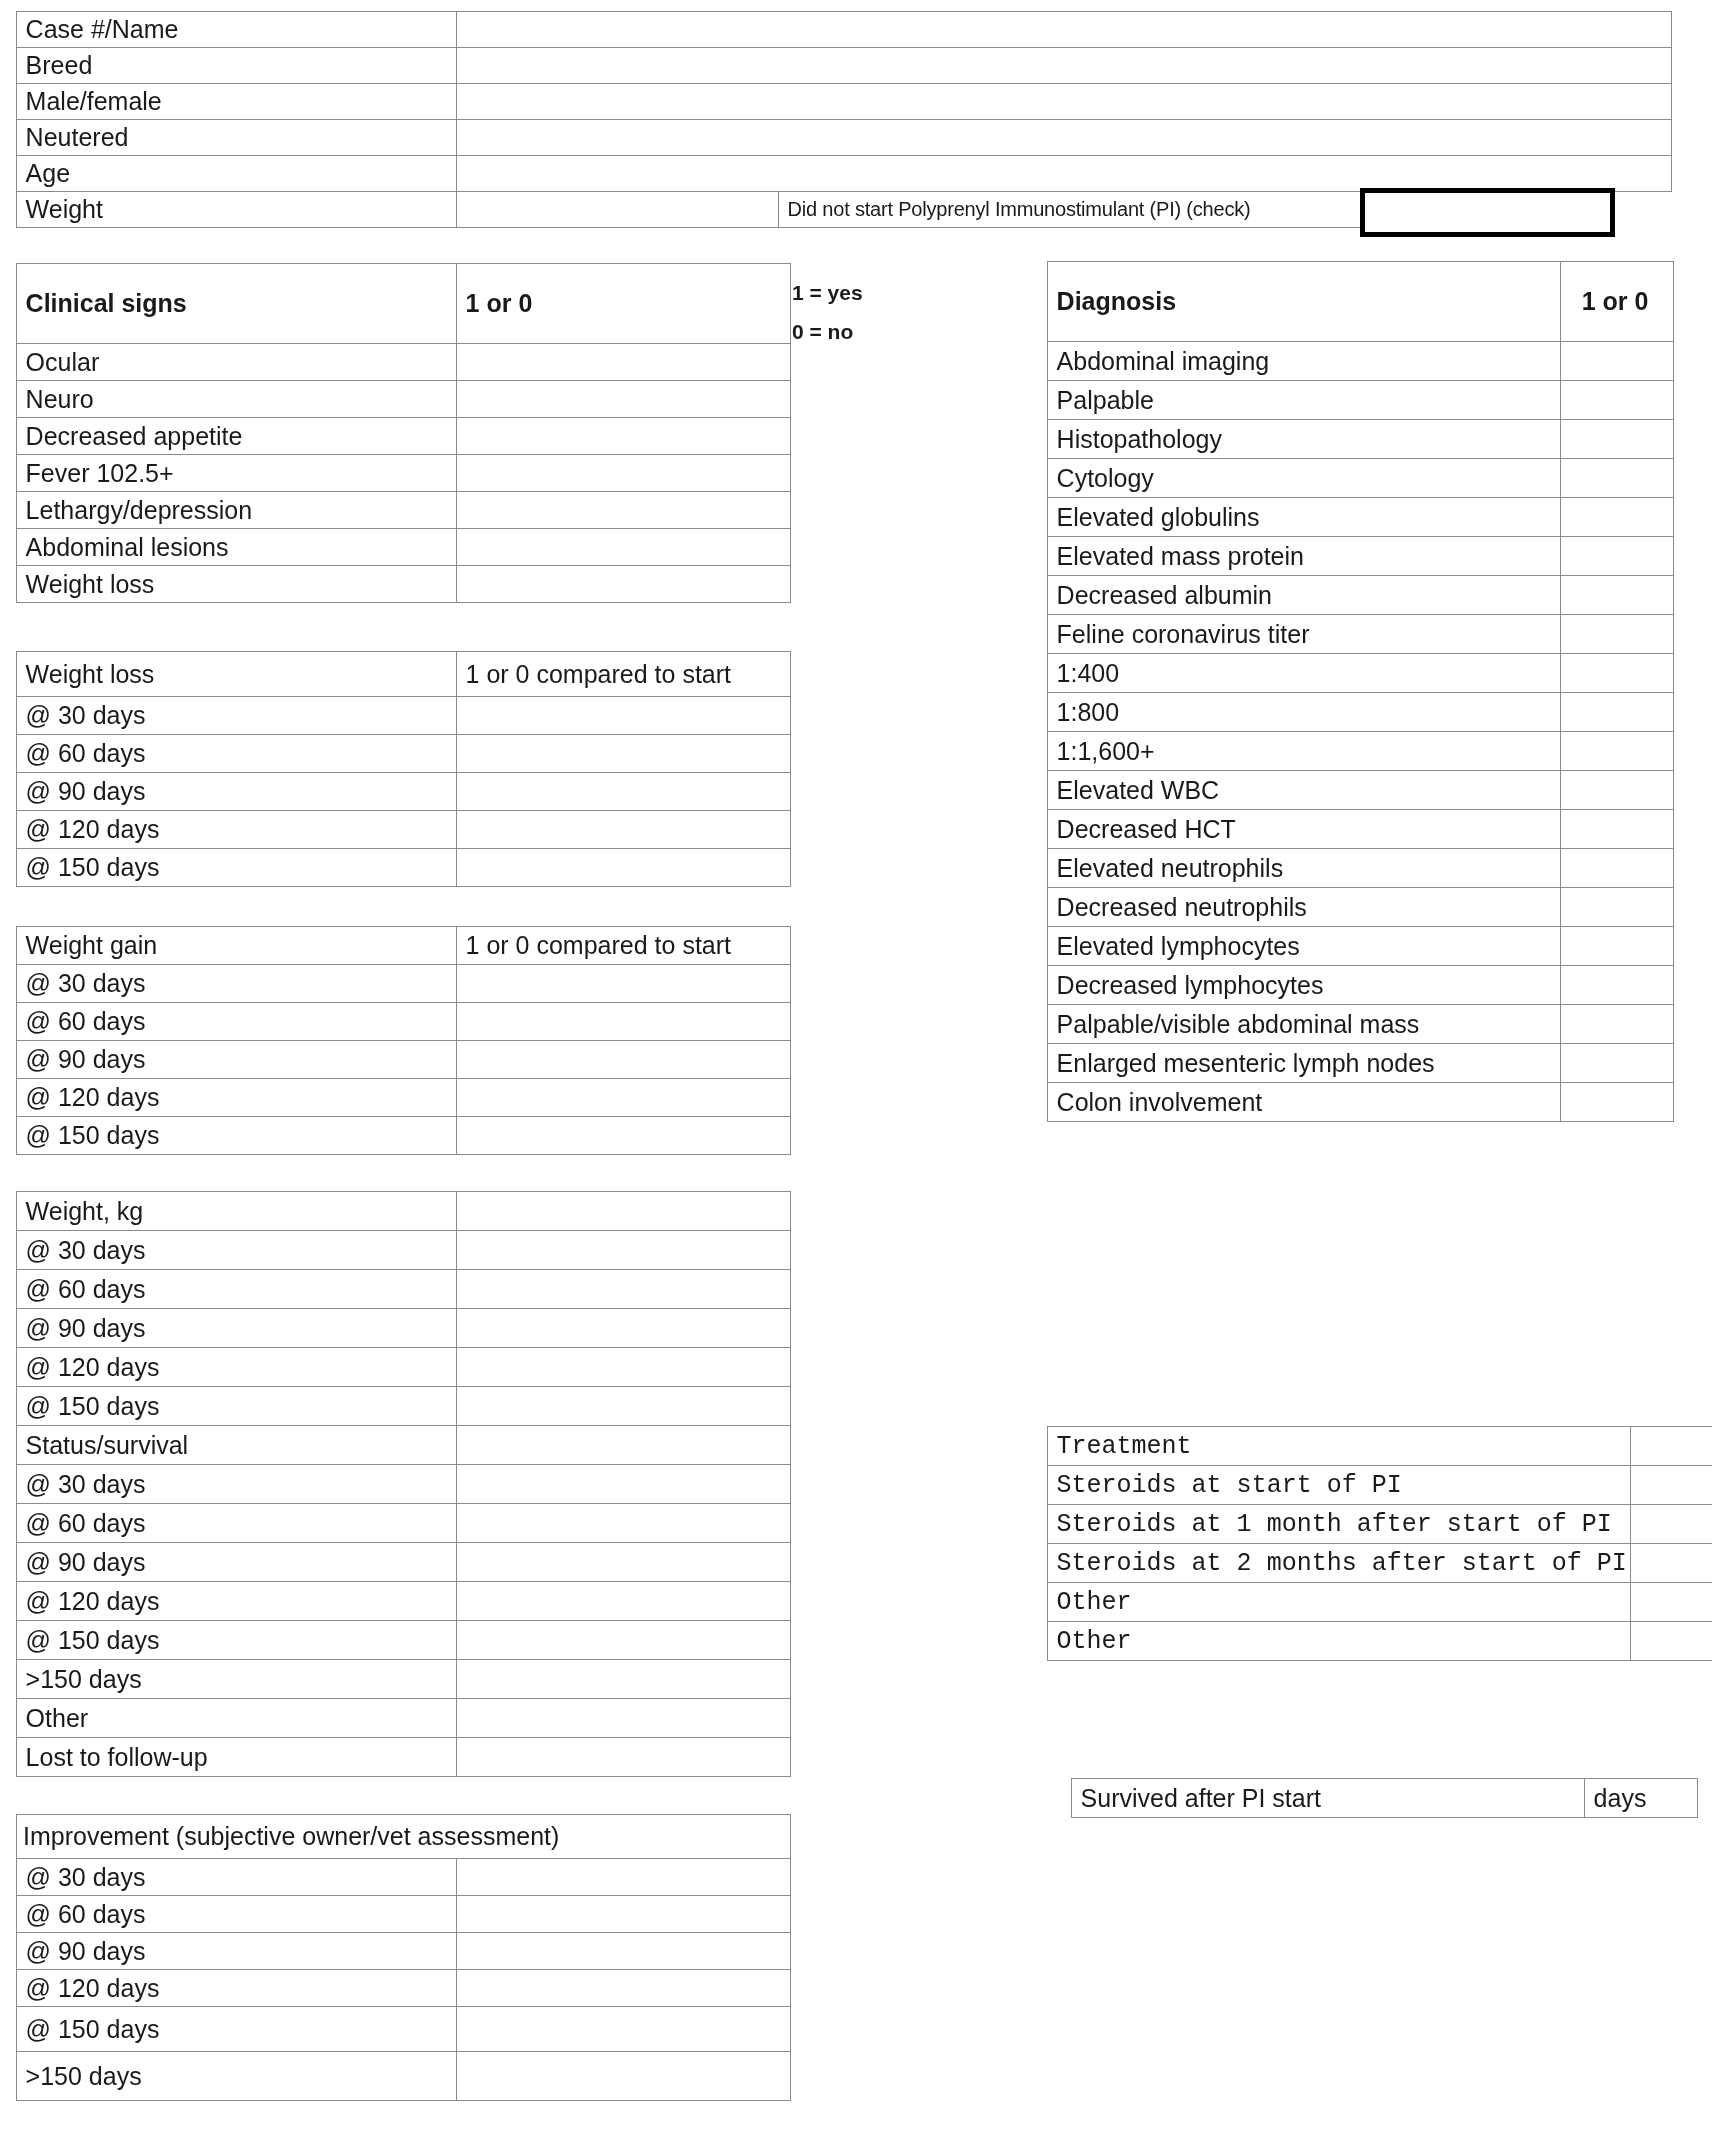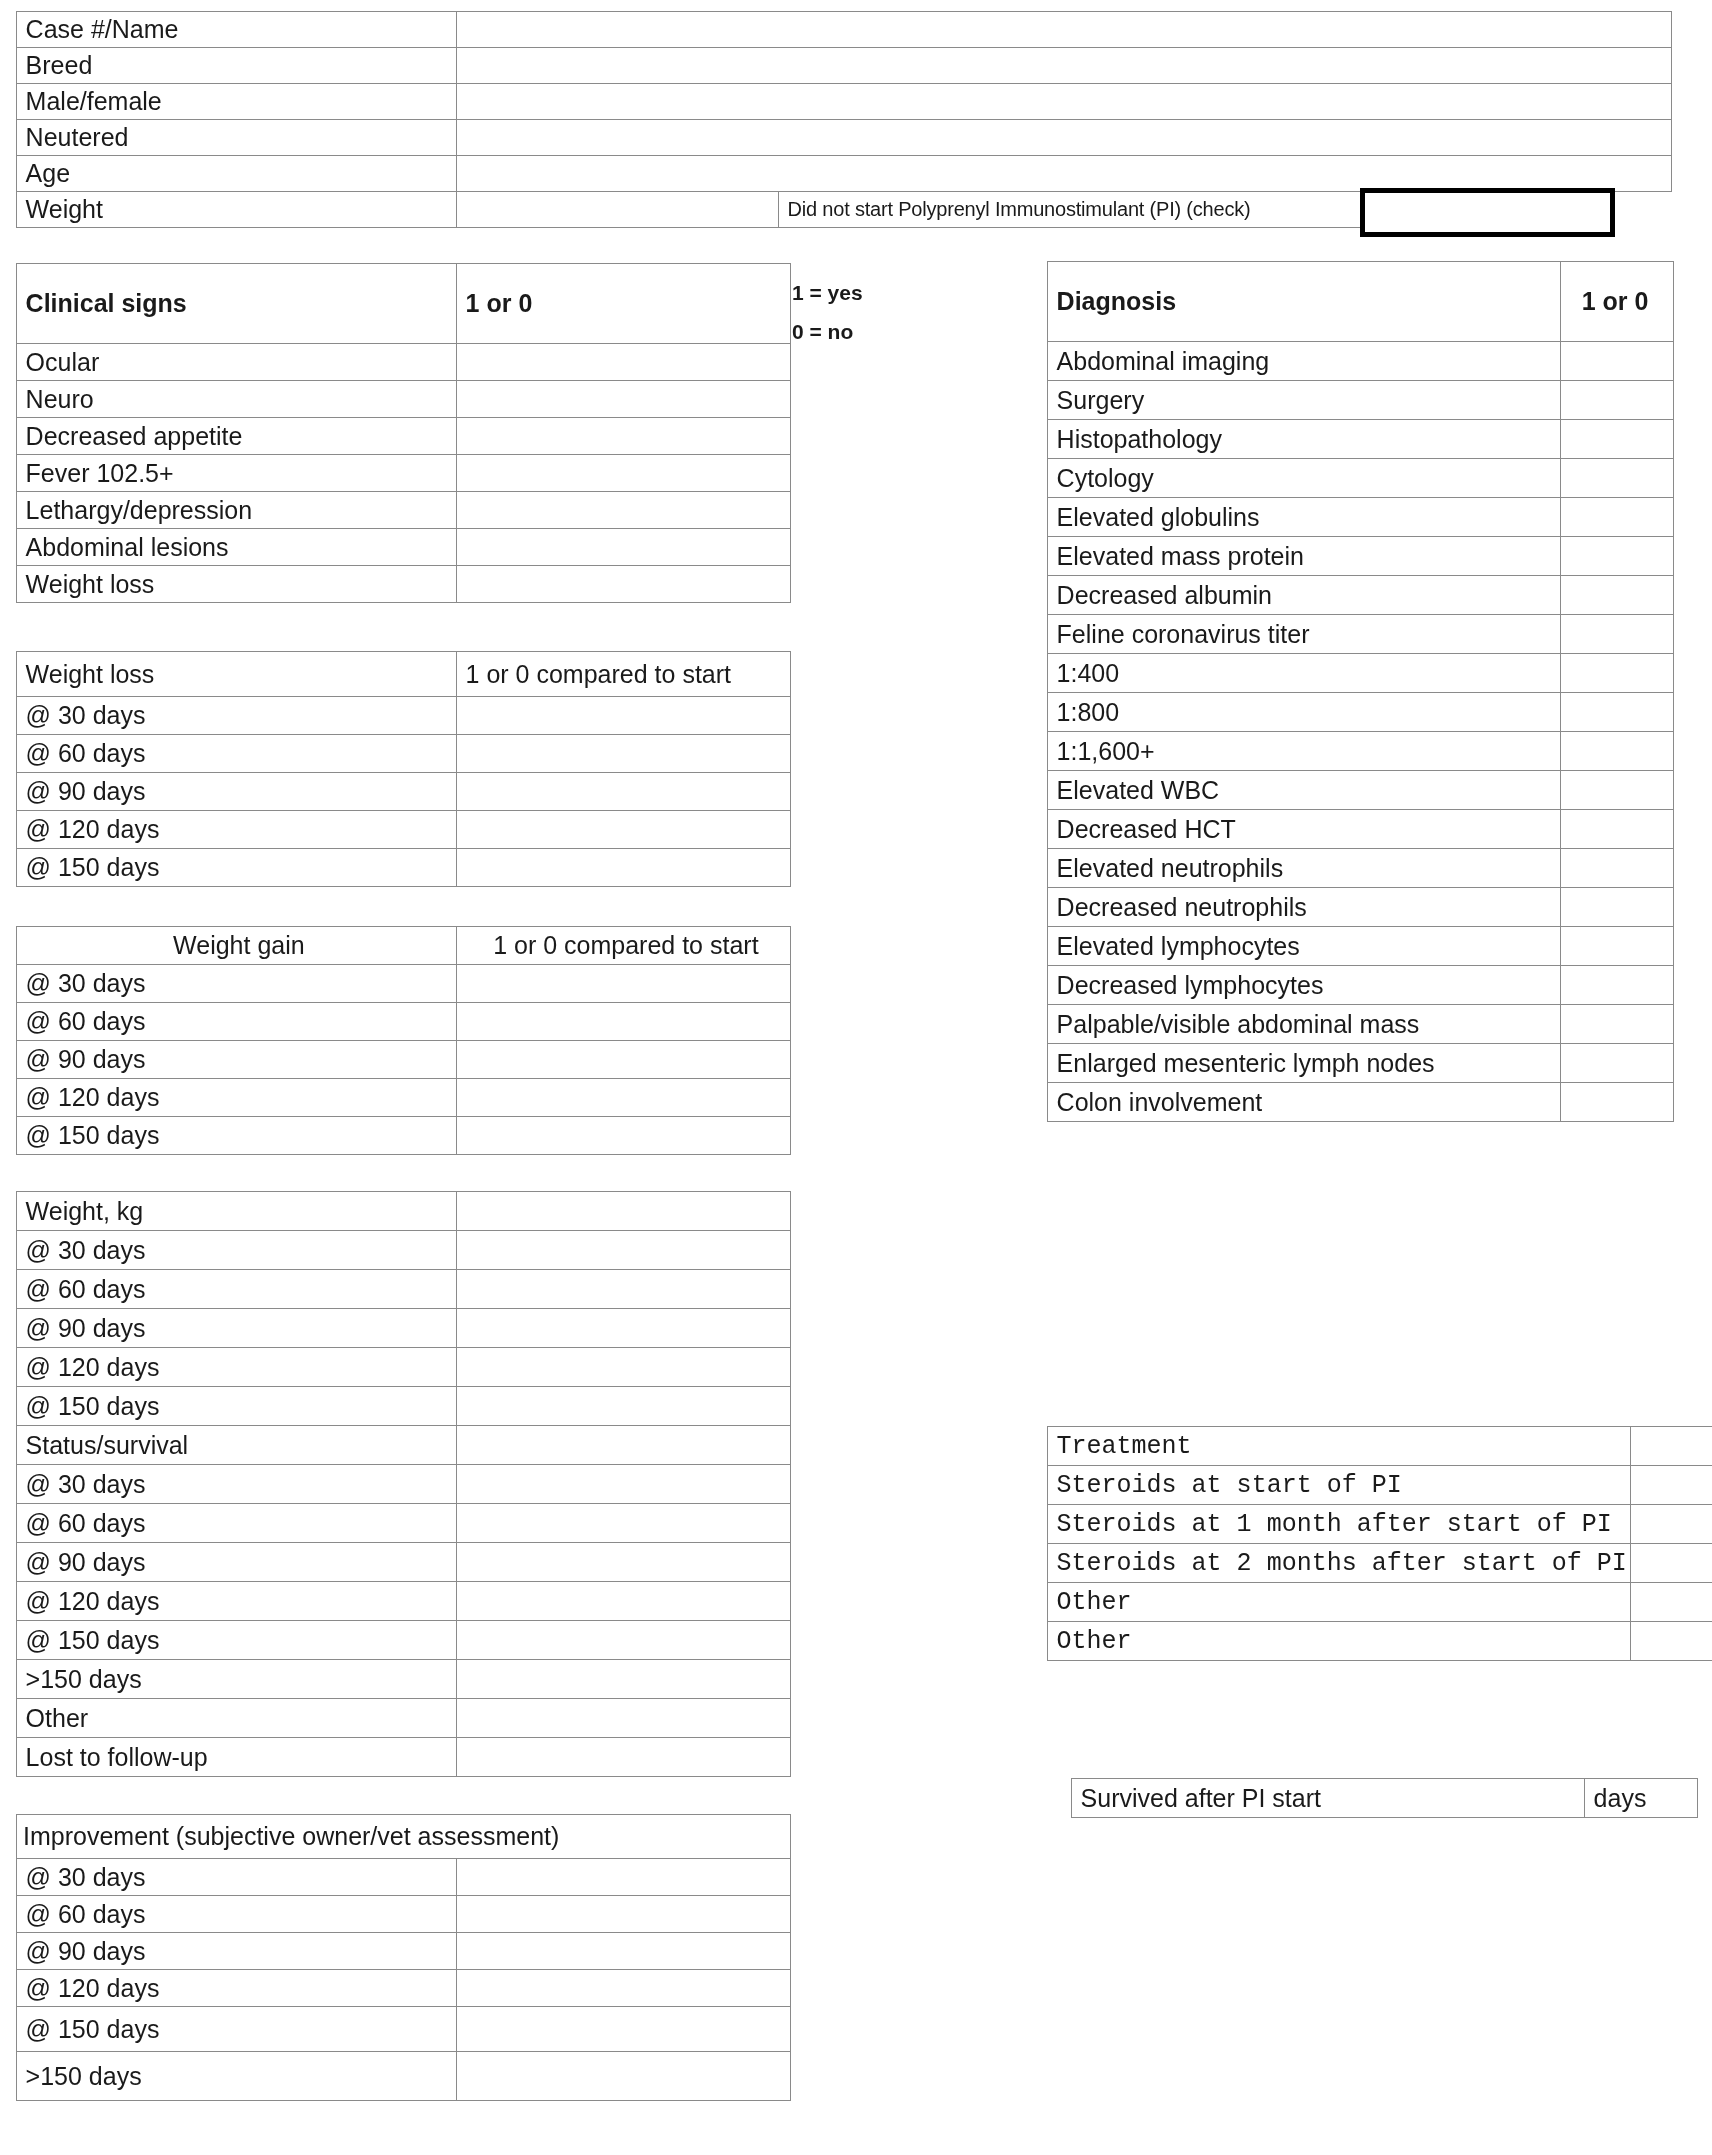"Surgery" td { text: Surgery -> Palpable }
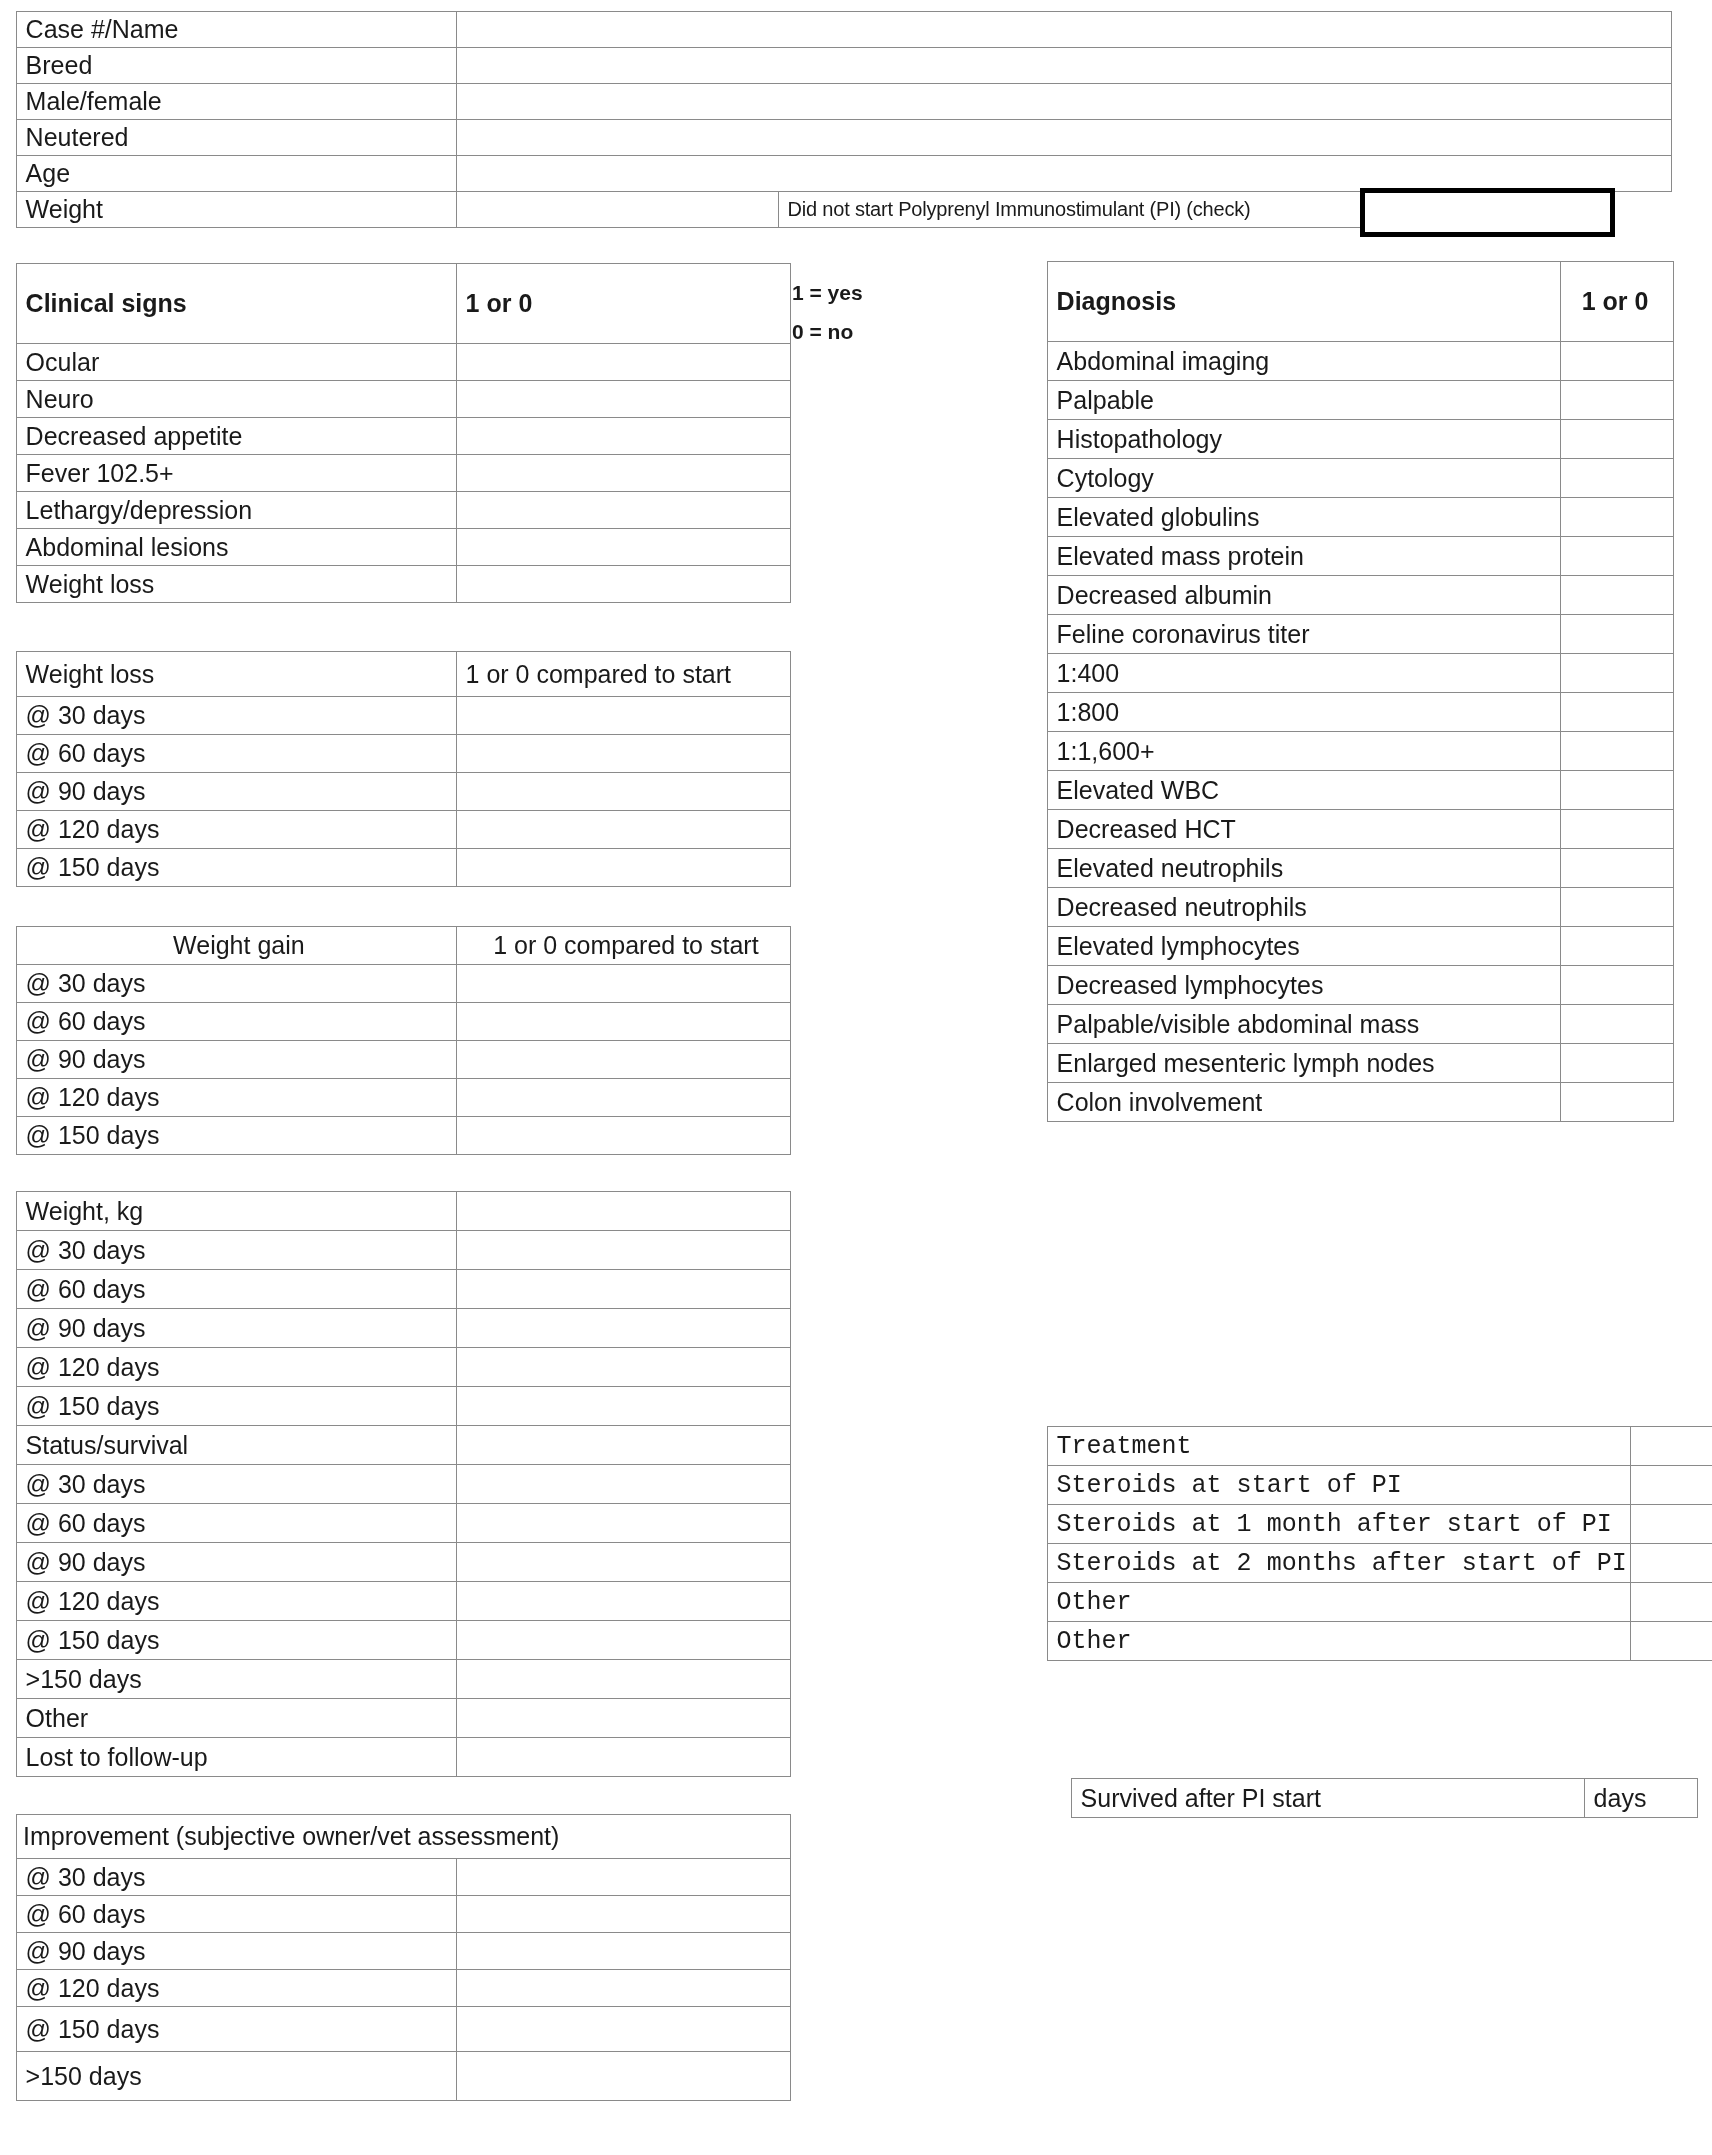"Weight gain" .t-wgain .hdr td { text-align: center -> none }
